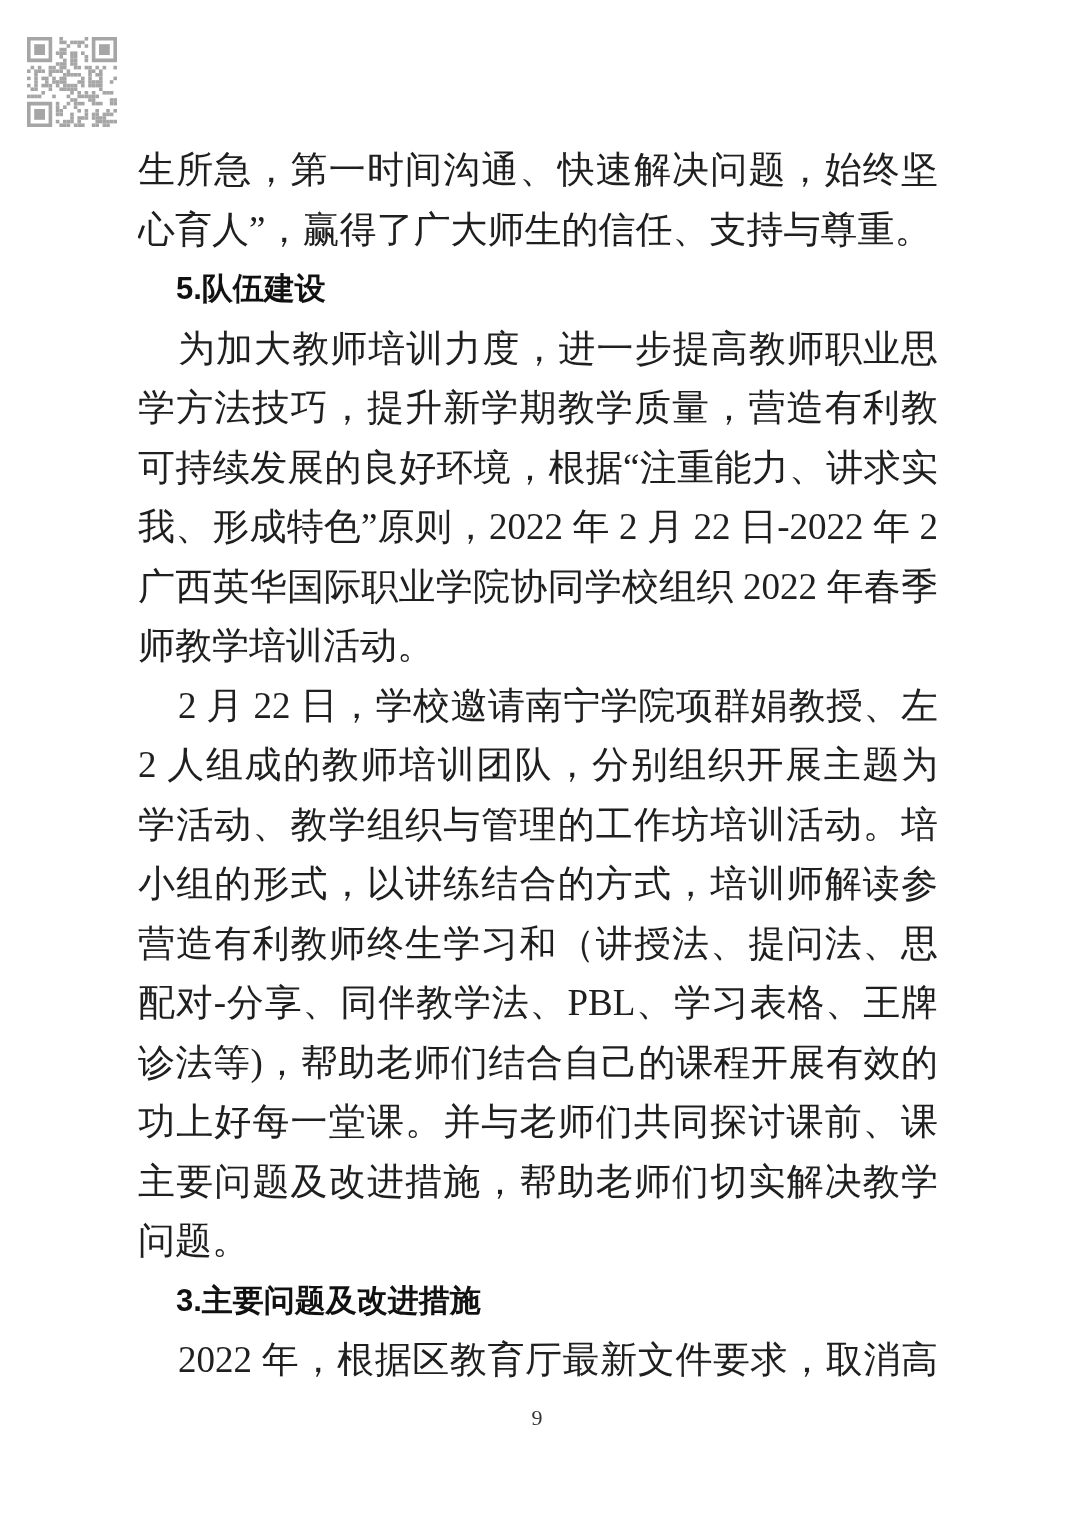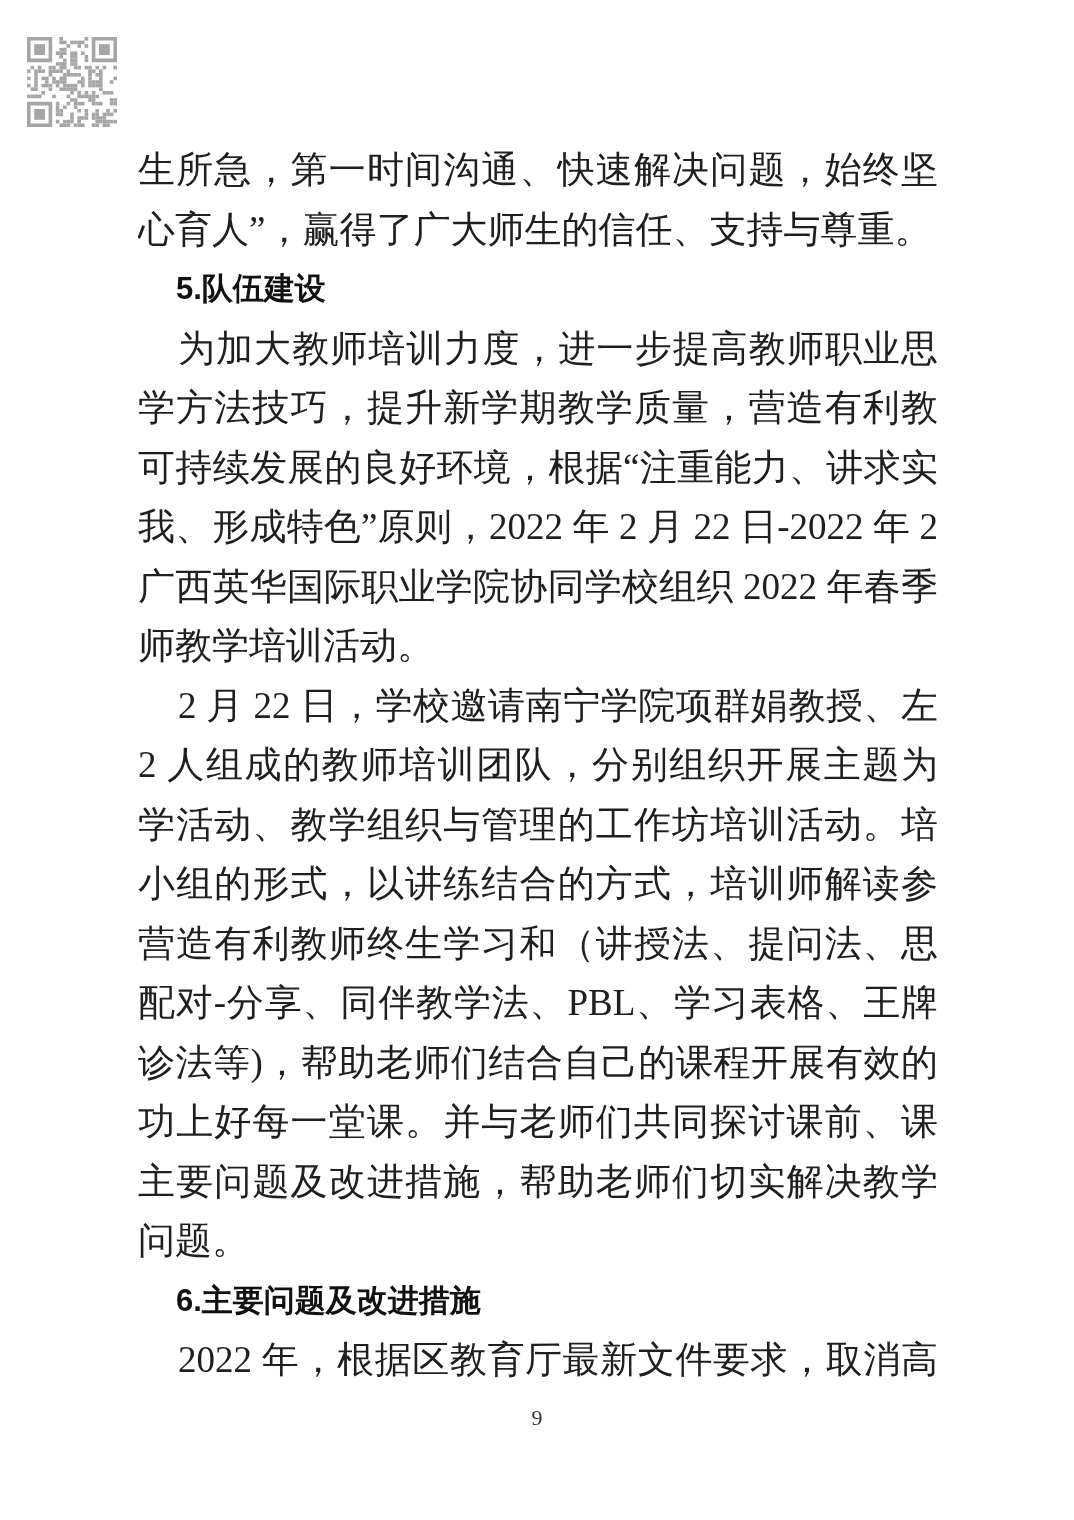"6.主要问题及改进措施" div.line { text: 6 -> 3 }
